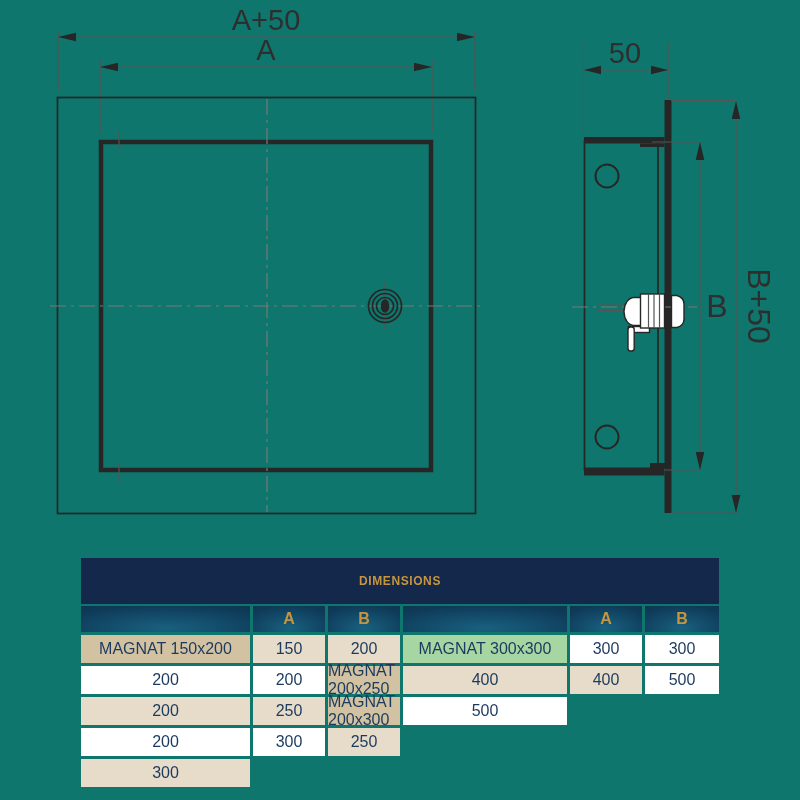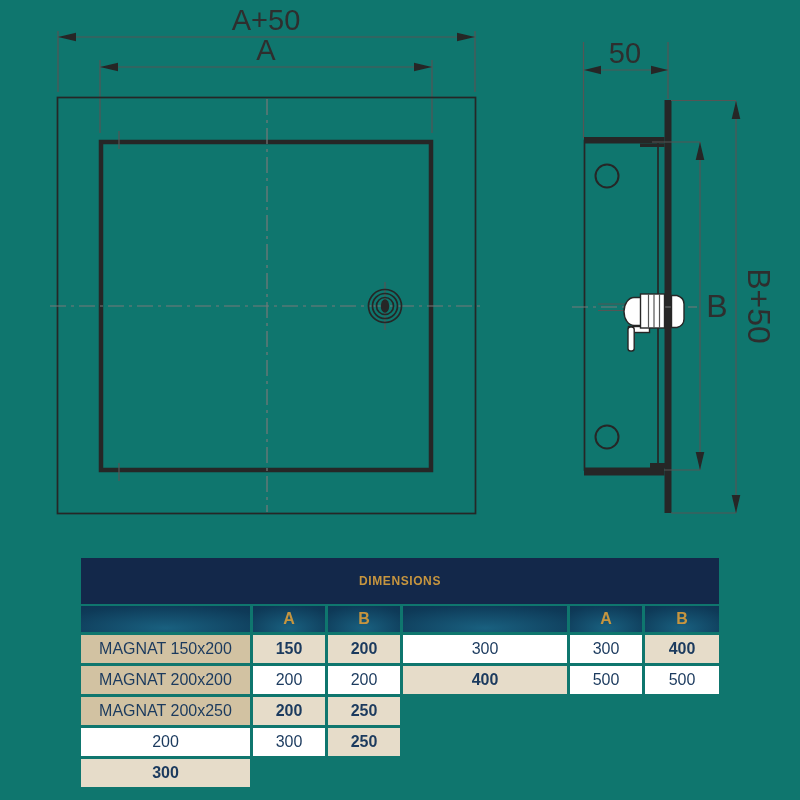"150" .val.alt { font-weight: bold -> none }
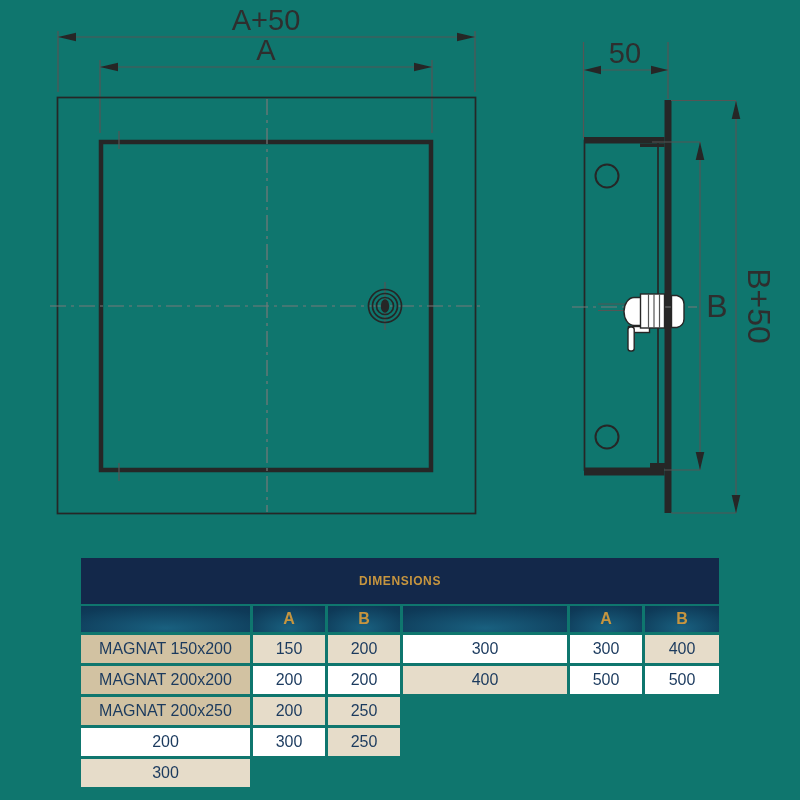"MAGNAT 300x300" div.cell { html: none -> <div>MAGNAT 300x300</div> }
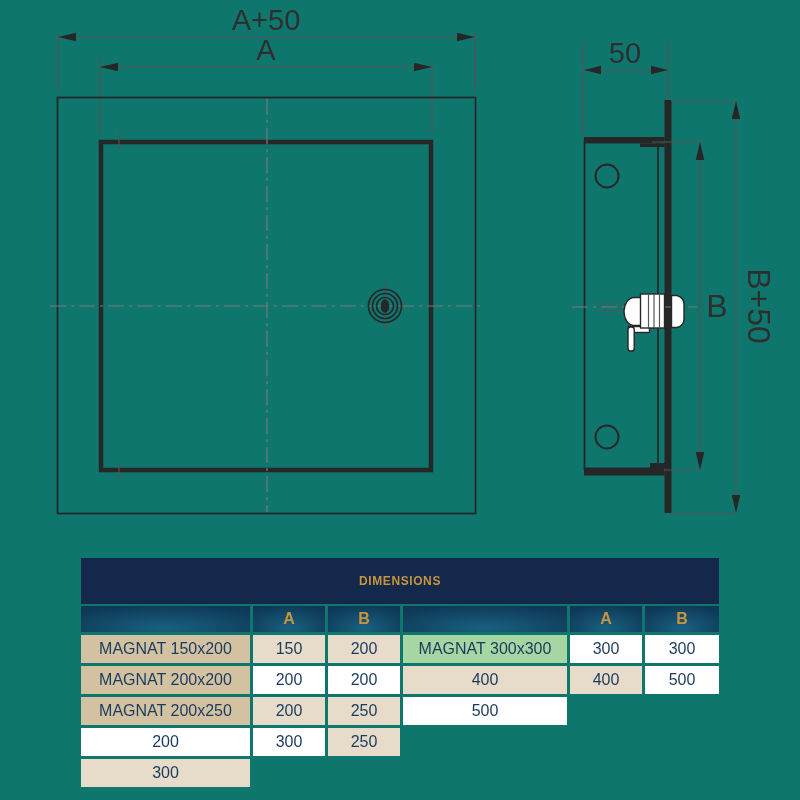"MAGNAT 200x200" div.cell { html: <div>MAGNAT 200x200</div> -> none }
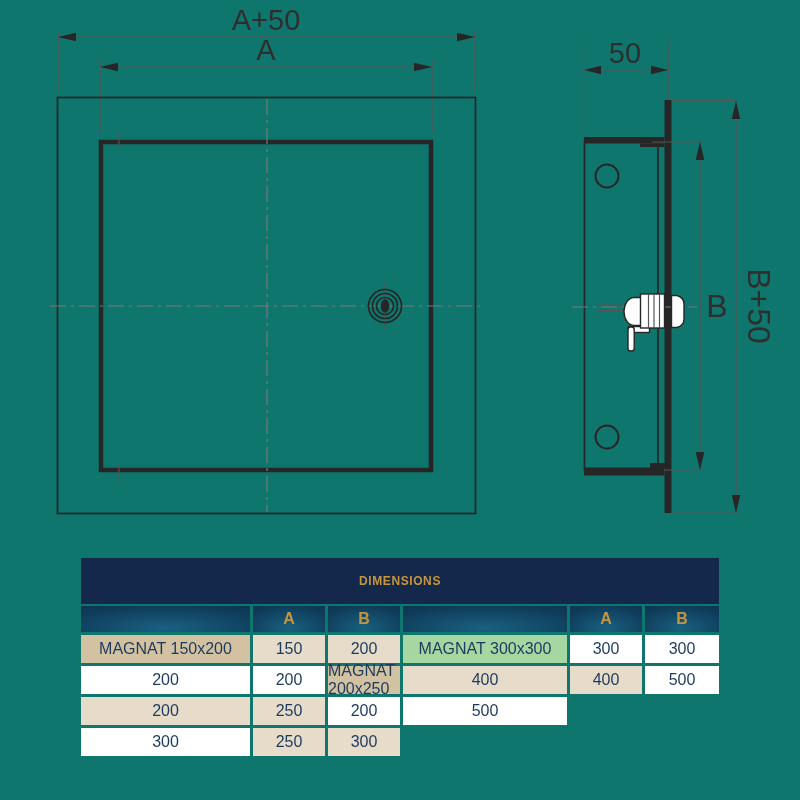"MAGNAT 200x300" div.cell { html: none -> <div>MAGNAT 200x300</div> }
